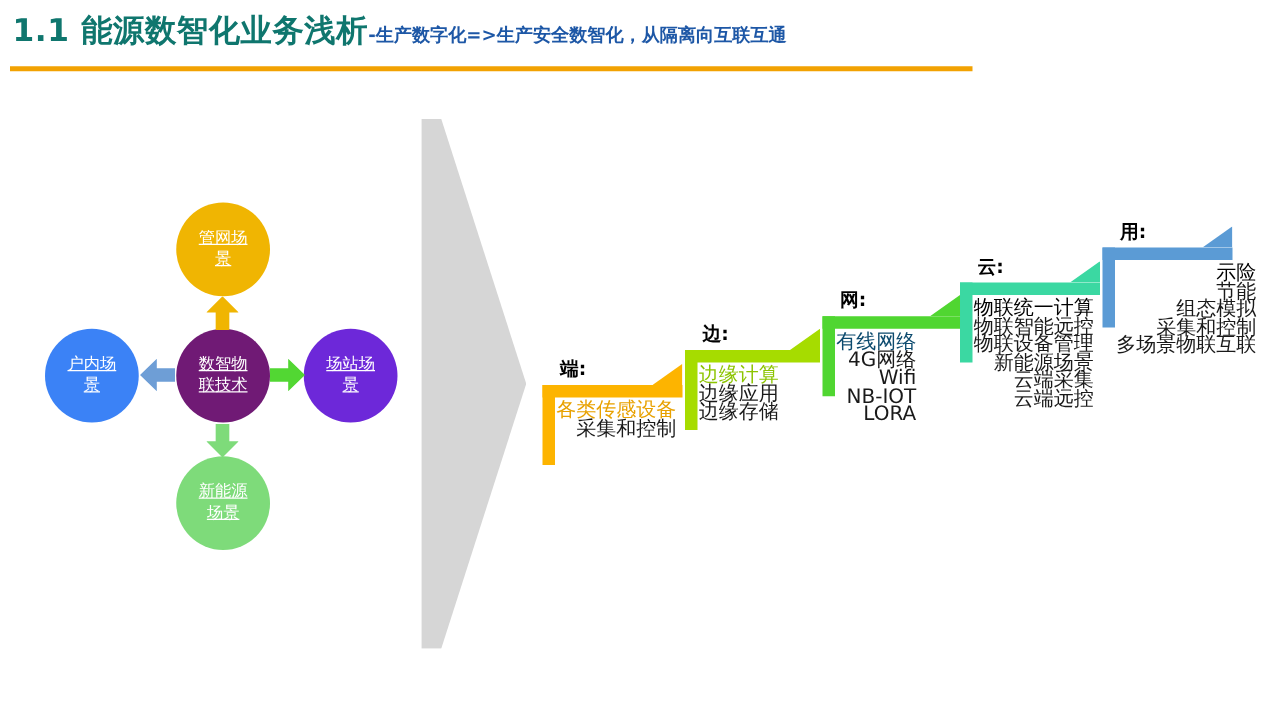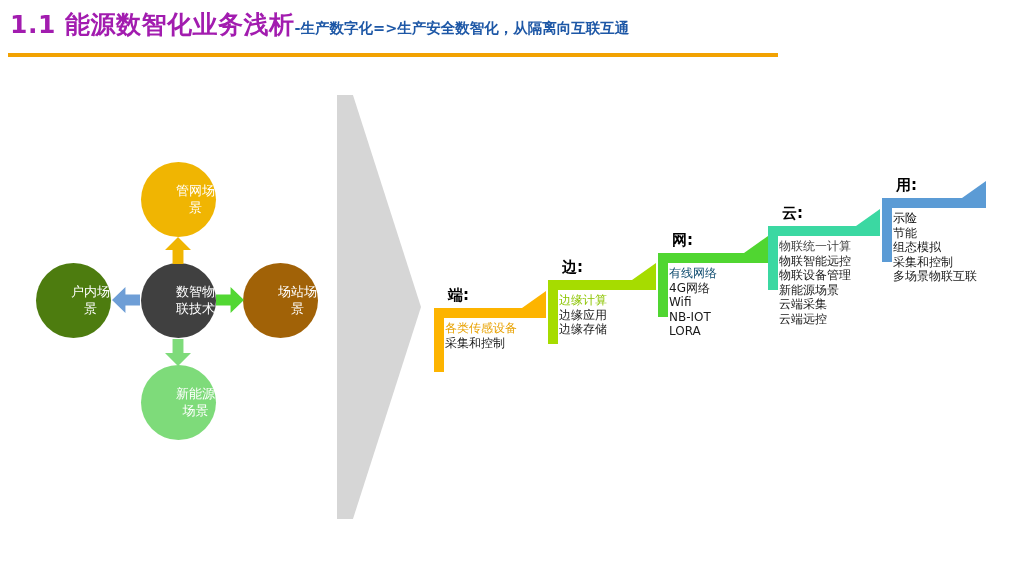"1.1 能源数智化业务浅析" span.title-main { color: #a21caf -> #0f766e }
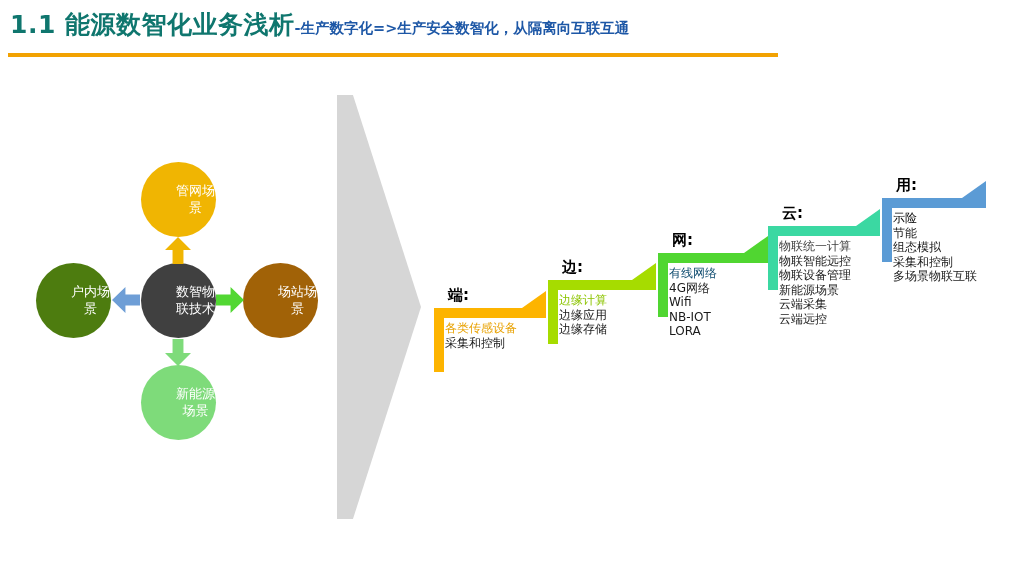"管网场景" .circle { justify-content: flex-end -> center; text-decoration: none -> underline }
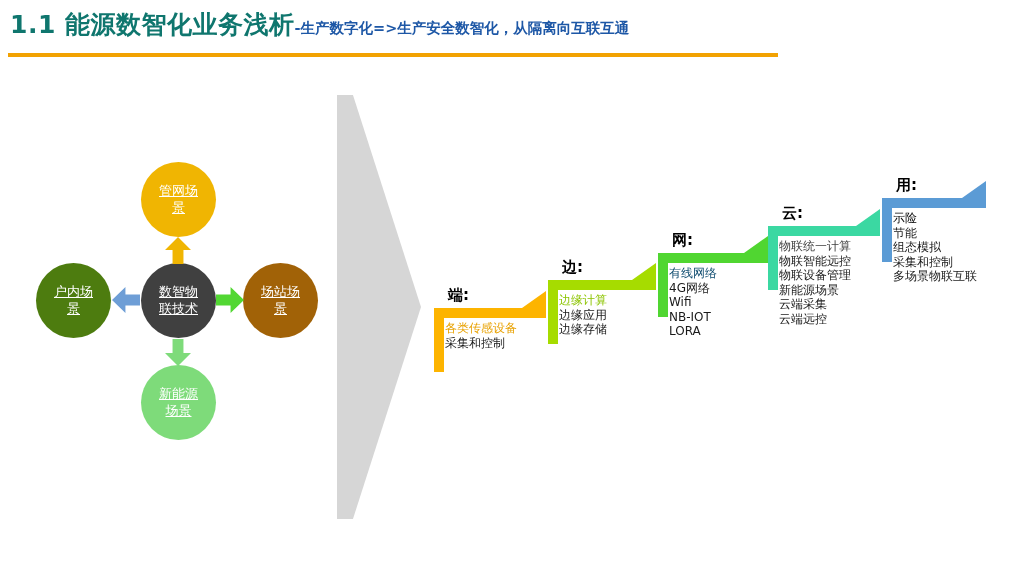"示险" .items { font-size: 12px -> 16px; text-align: none -> right }
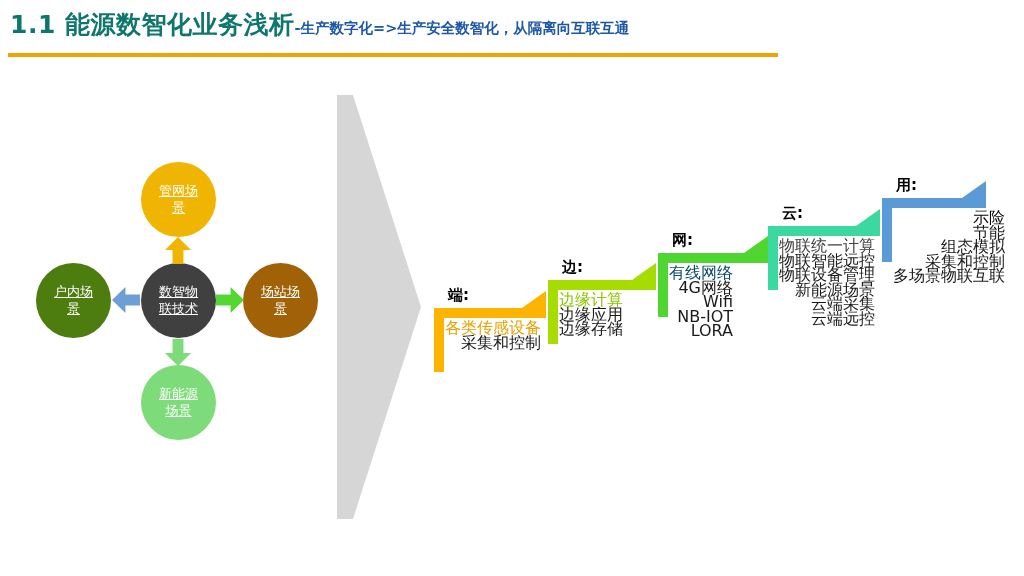"物联统一计算" li { color: #404040 -> #000000 }
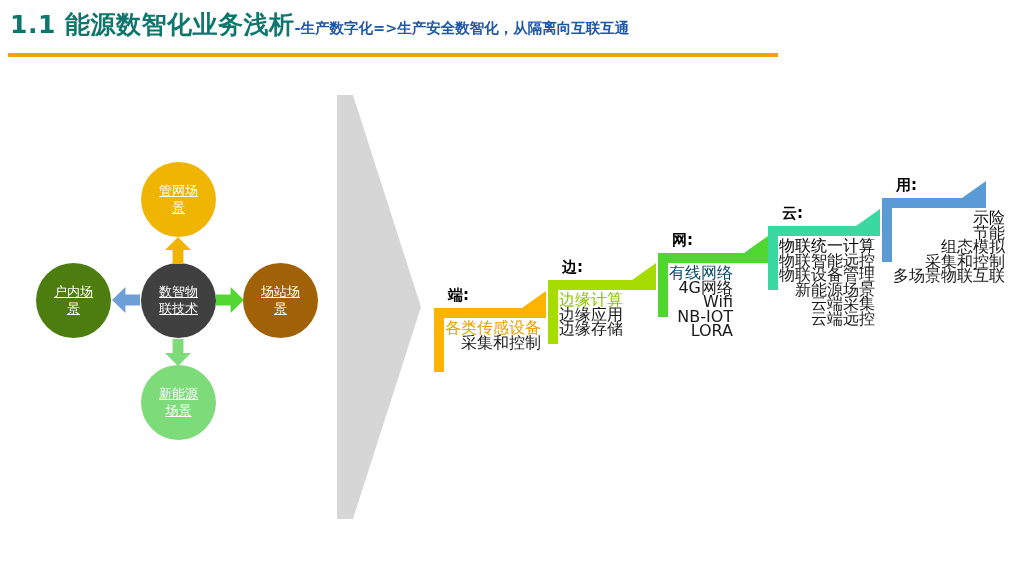"户内场景" div.circle { background-color: #4d7c0f -> #3b82f6 }
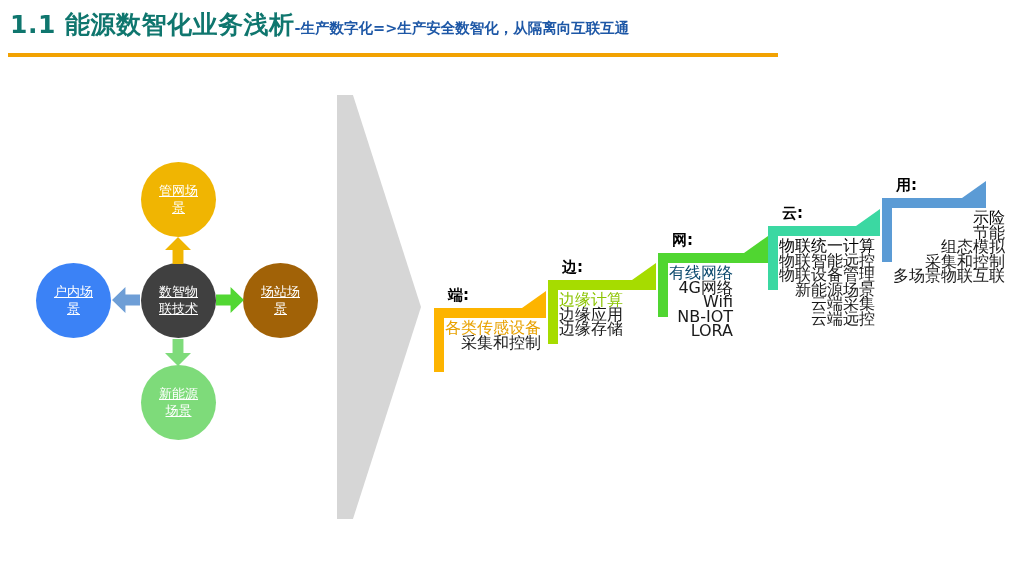"数智物联技术" div.circle { background-color: #404040 -> #701a75 }
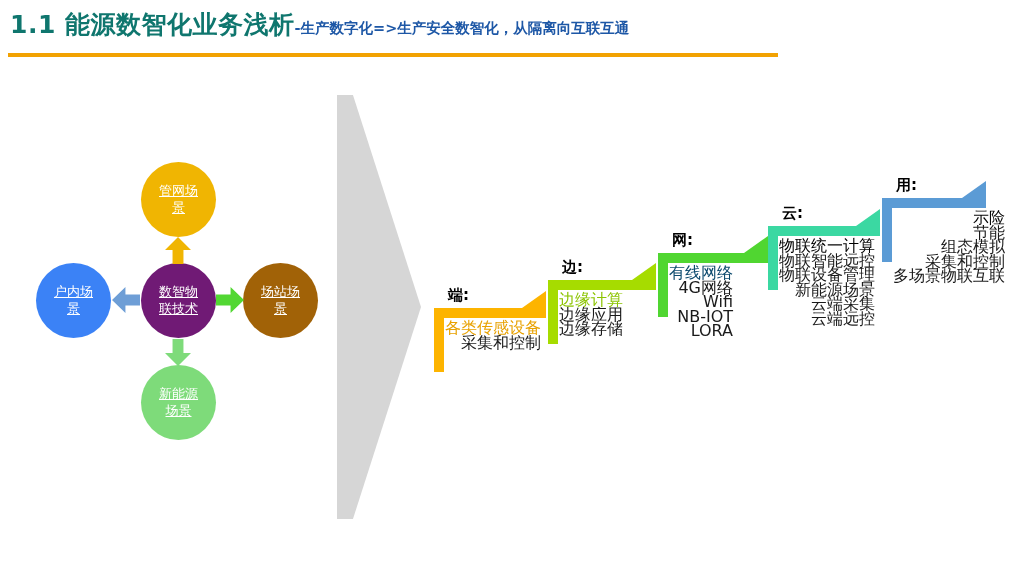"场站场景" div.circle { background-color: #a16207 -> #6d28d9 }
